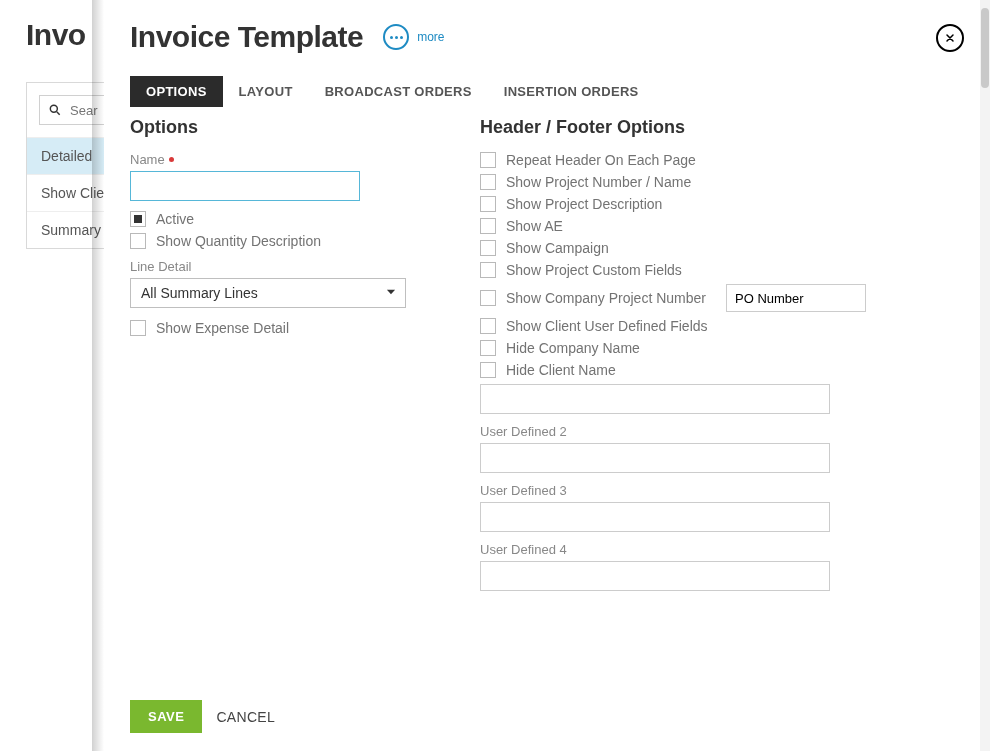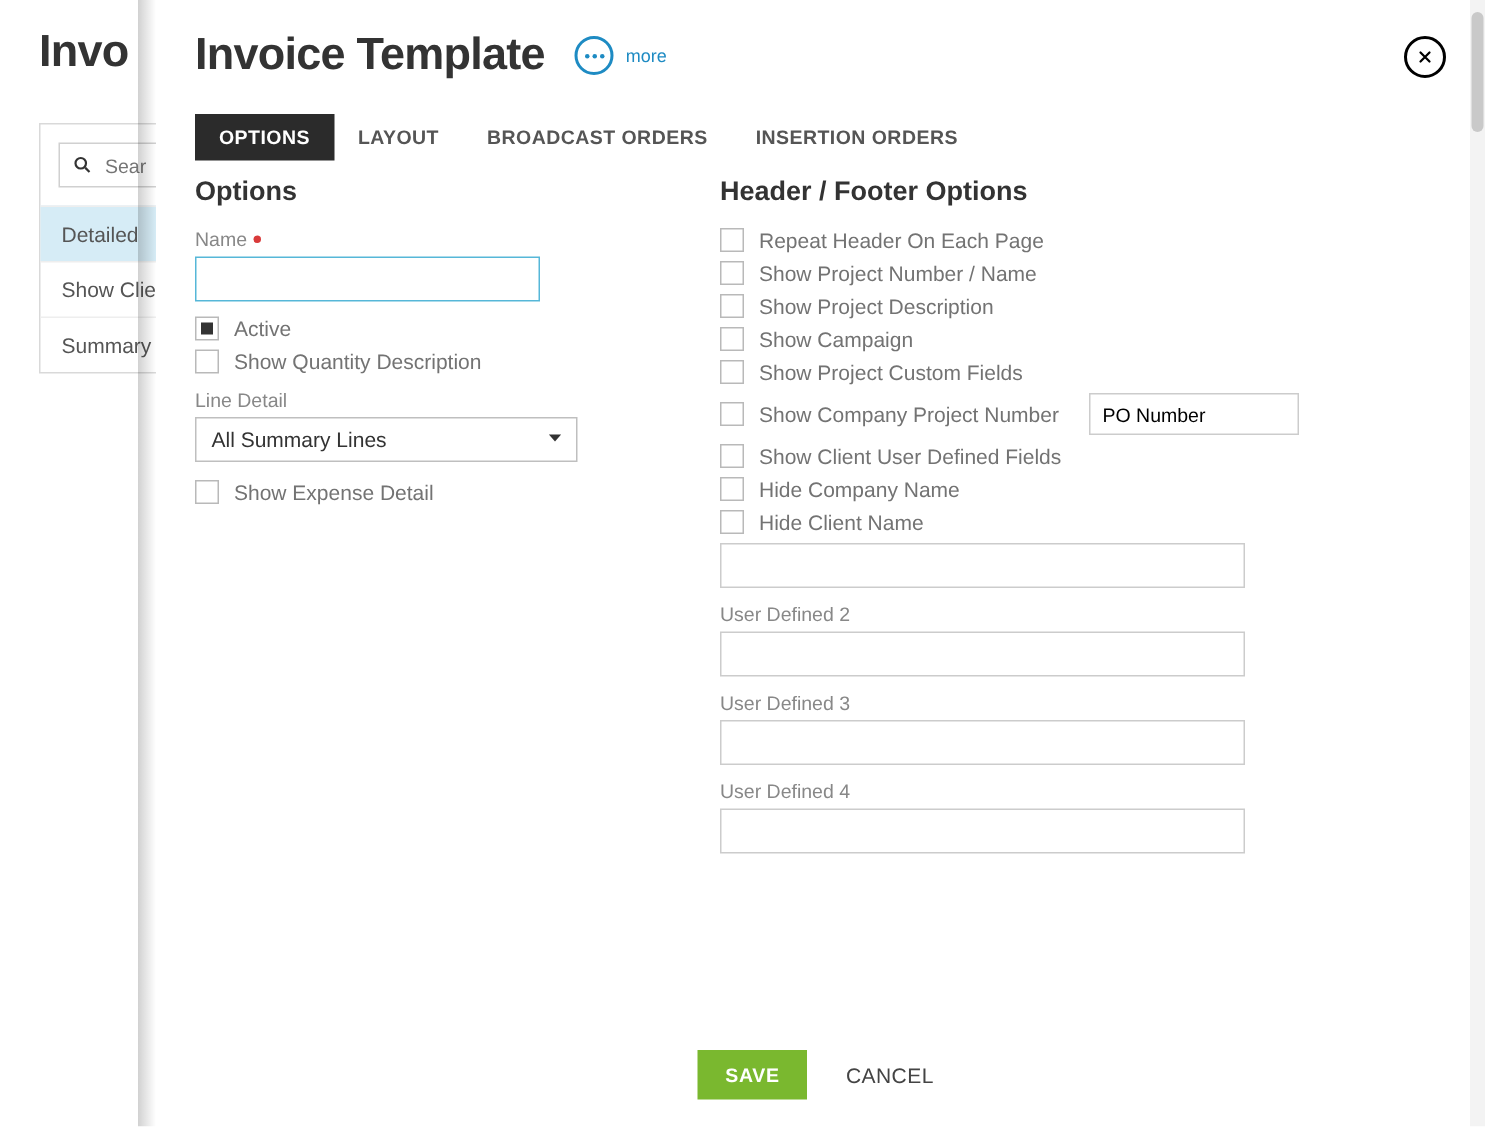"Show AE" div.chk-row { html: none -> <div> <div></div> <span>Show AE</span> </div> }
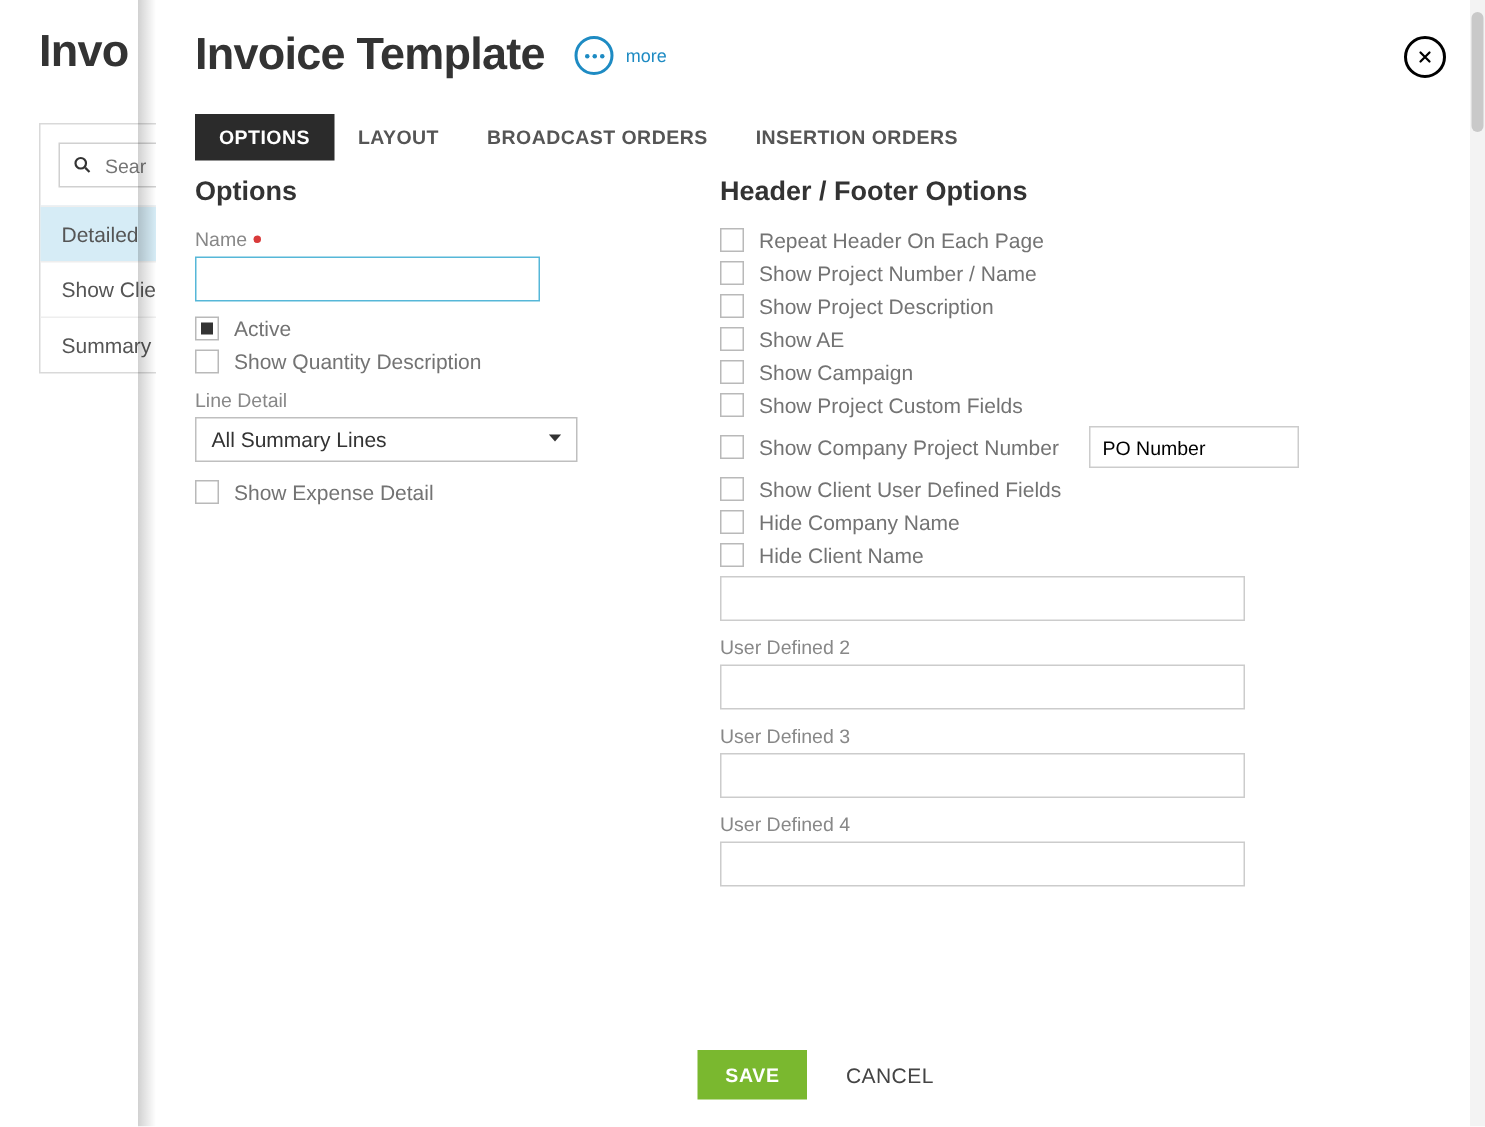"All Summary Lines" .select-wrap { width: 255px -> 276px }
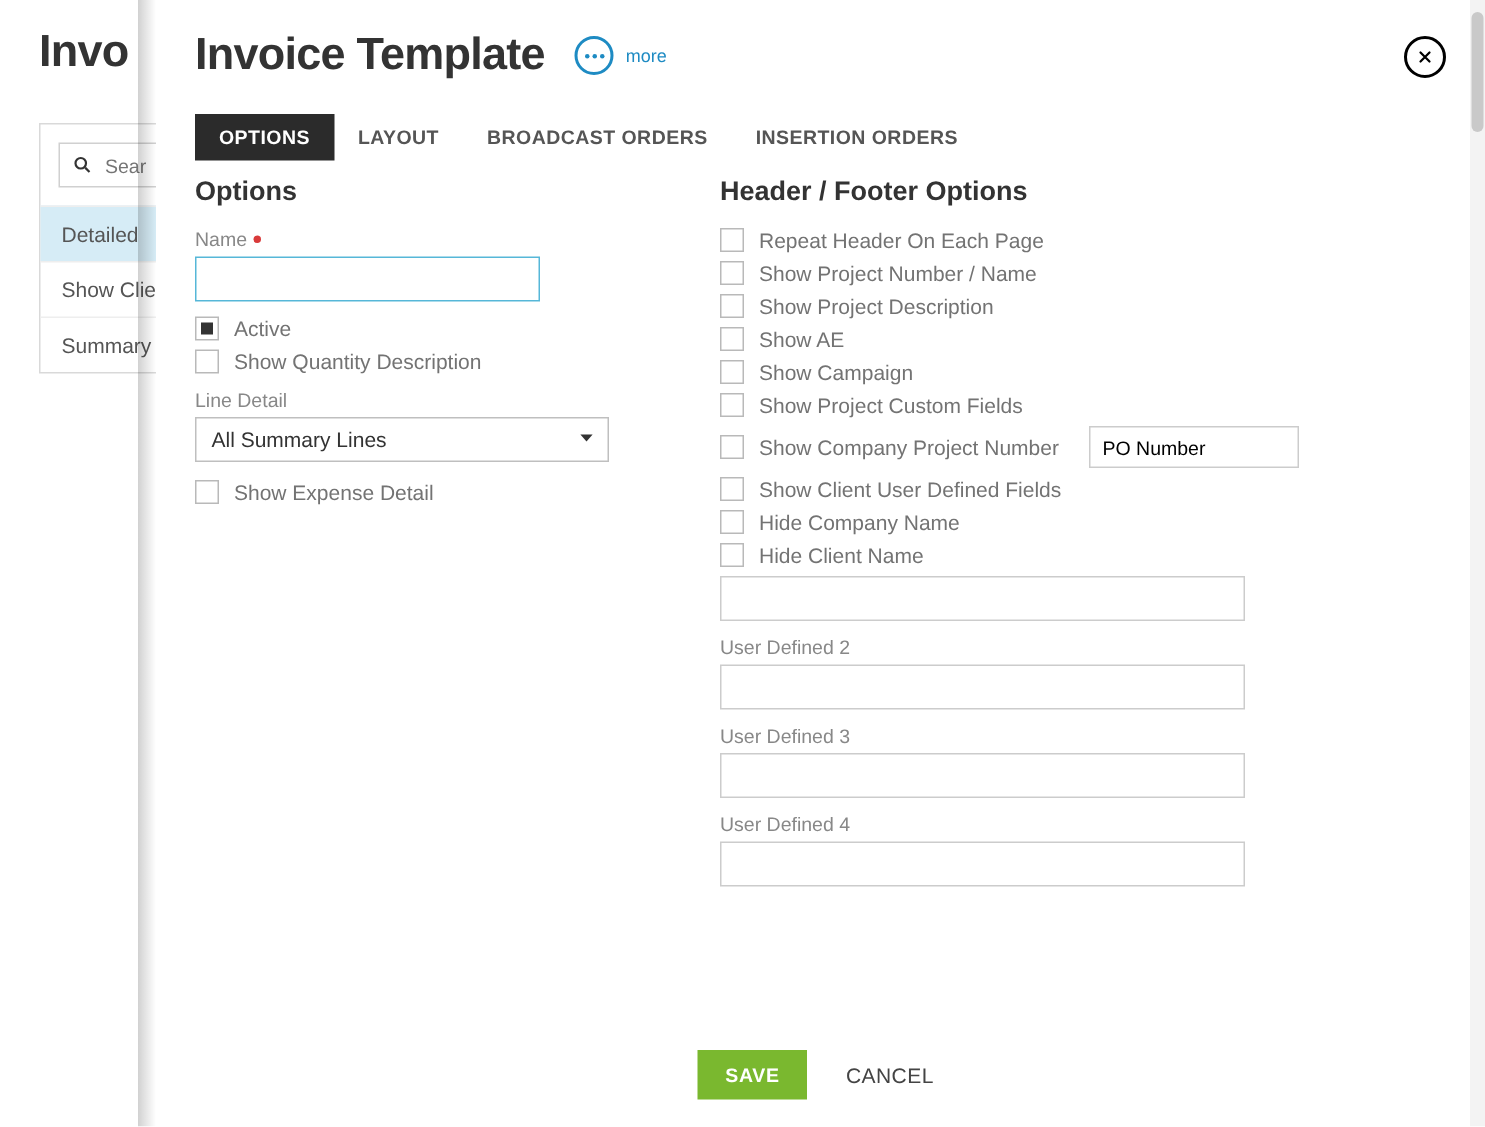"SAVE" .footer { gap: 20px -> 8px; justify-content: center -> none }
